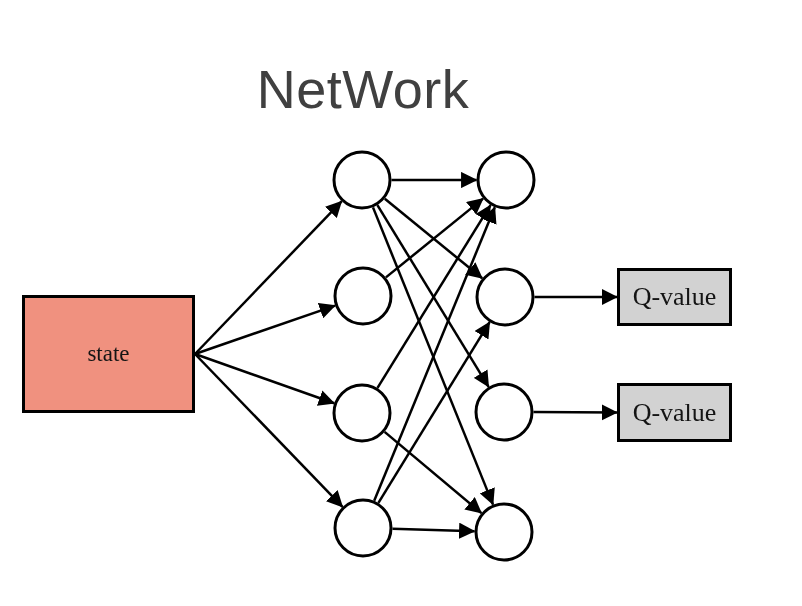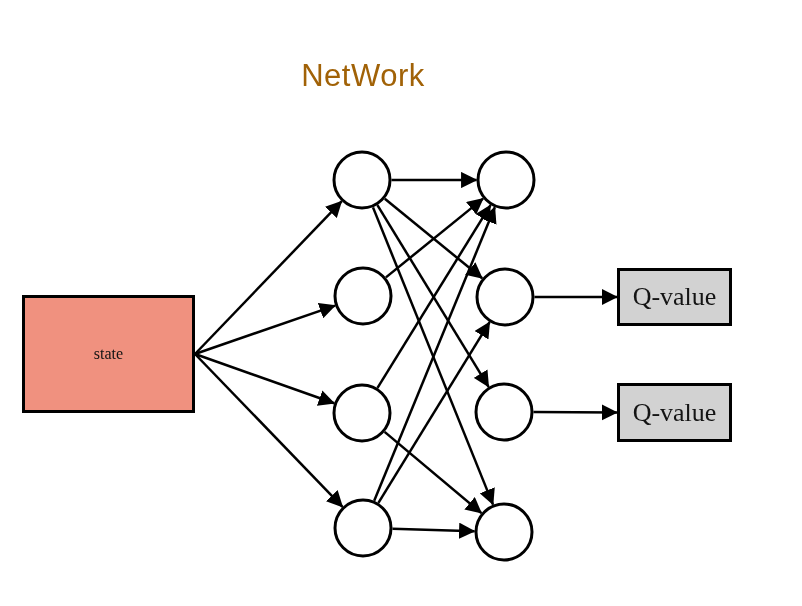"NetWork" .diagram-title { color: #a16207 -> #404040; font-size: 31px -> 54px }
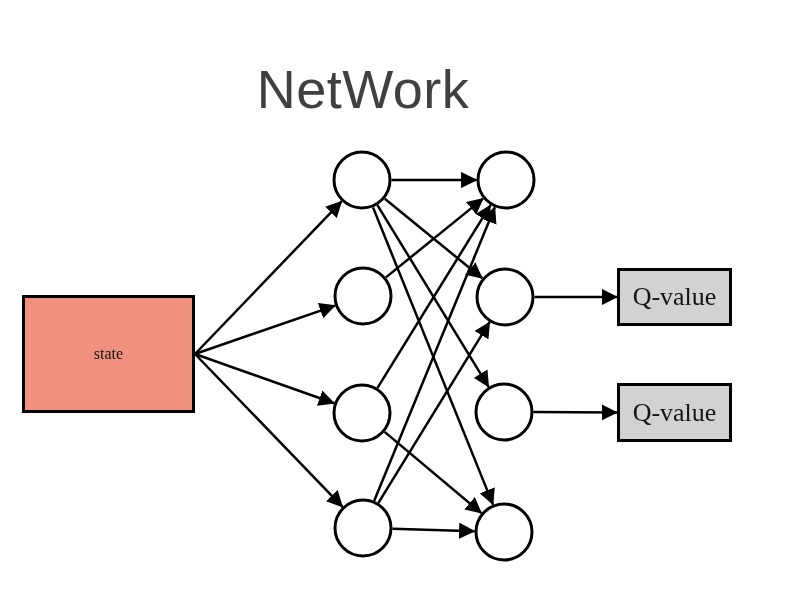"state" .state-box { font-size: 16px -> 23px }
